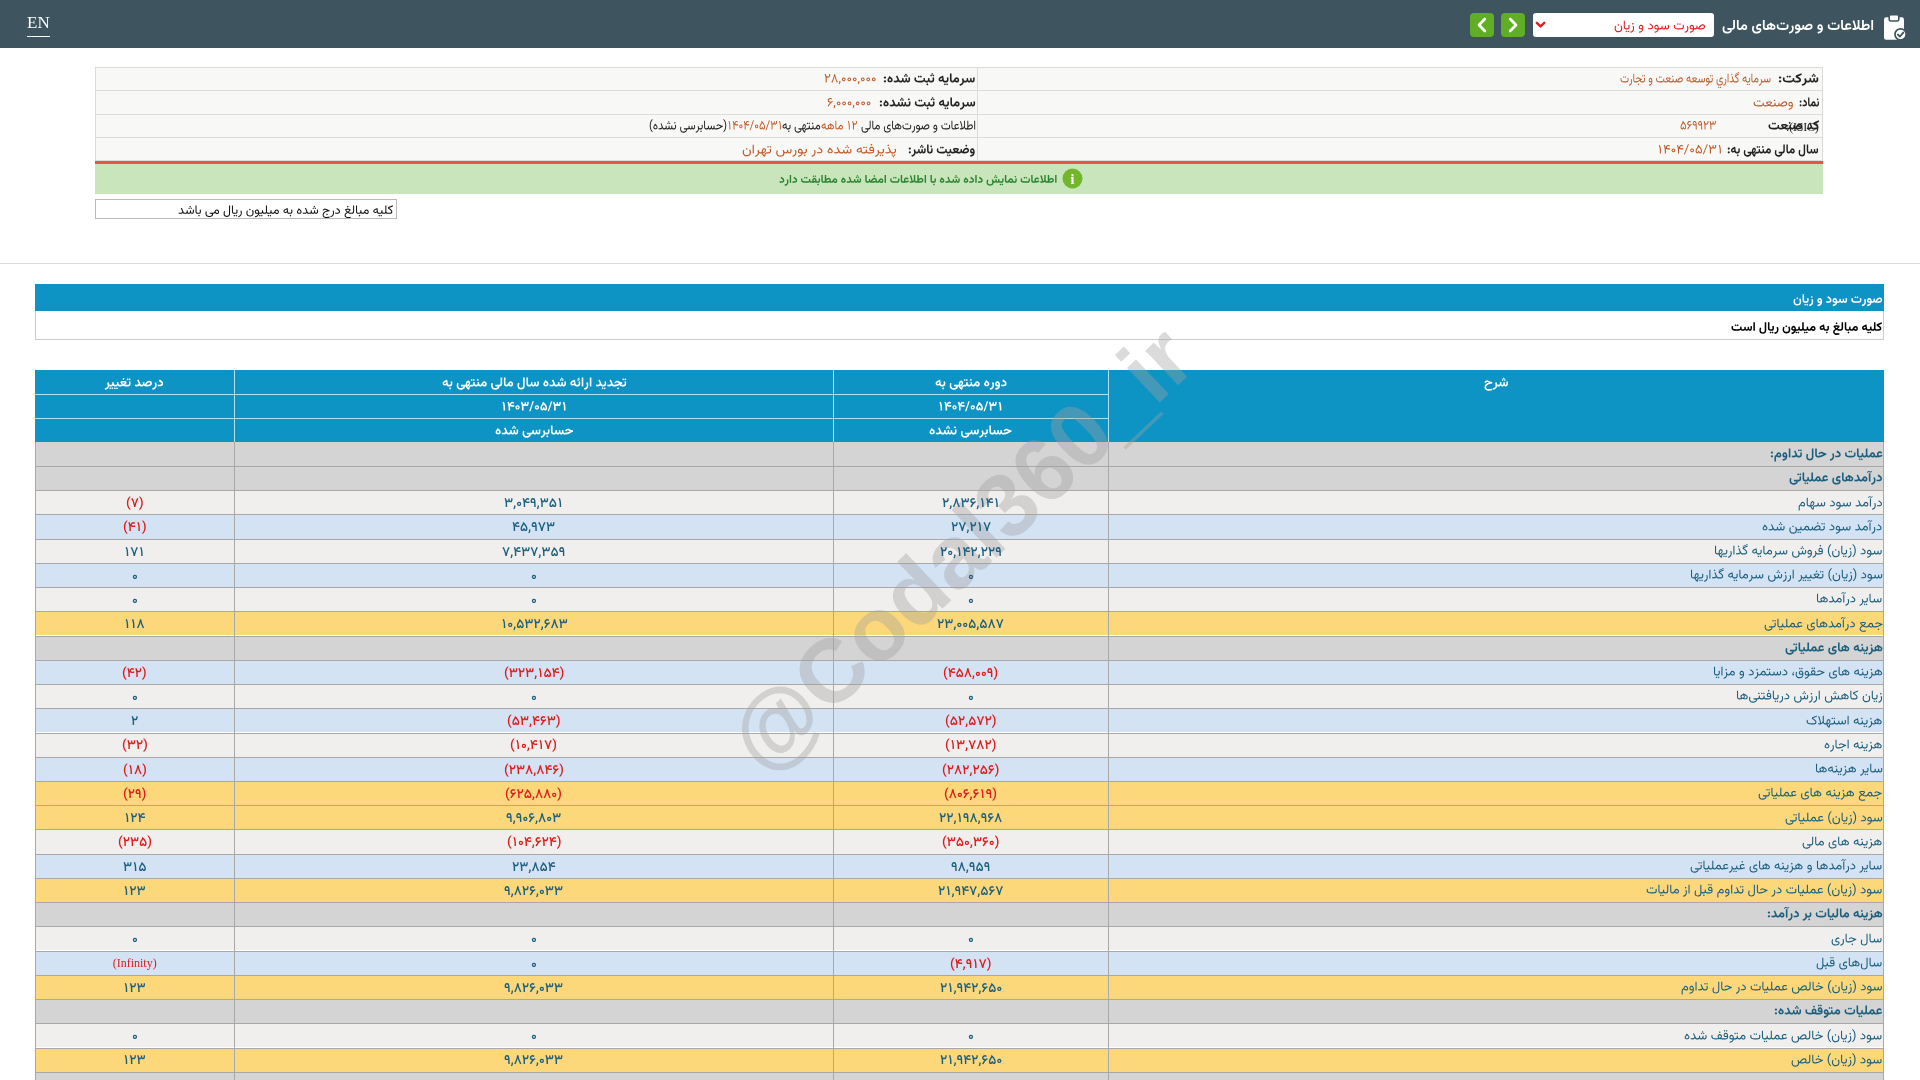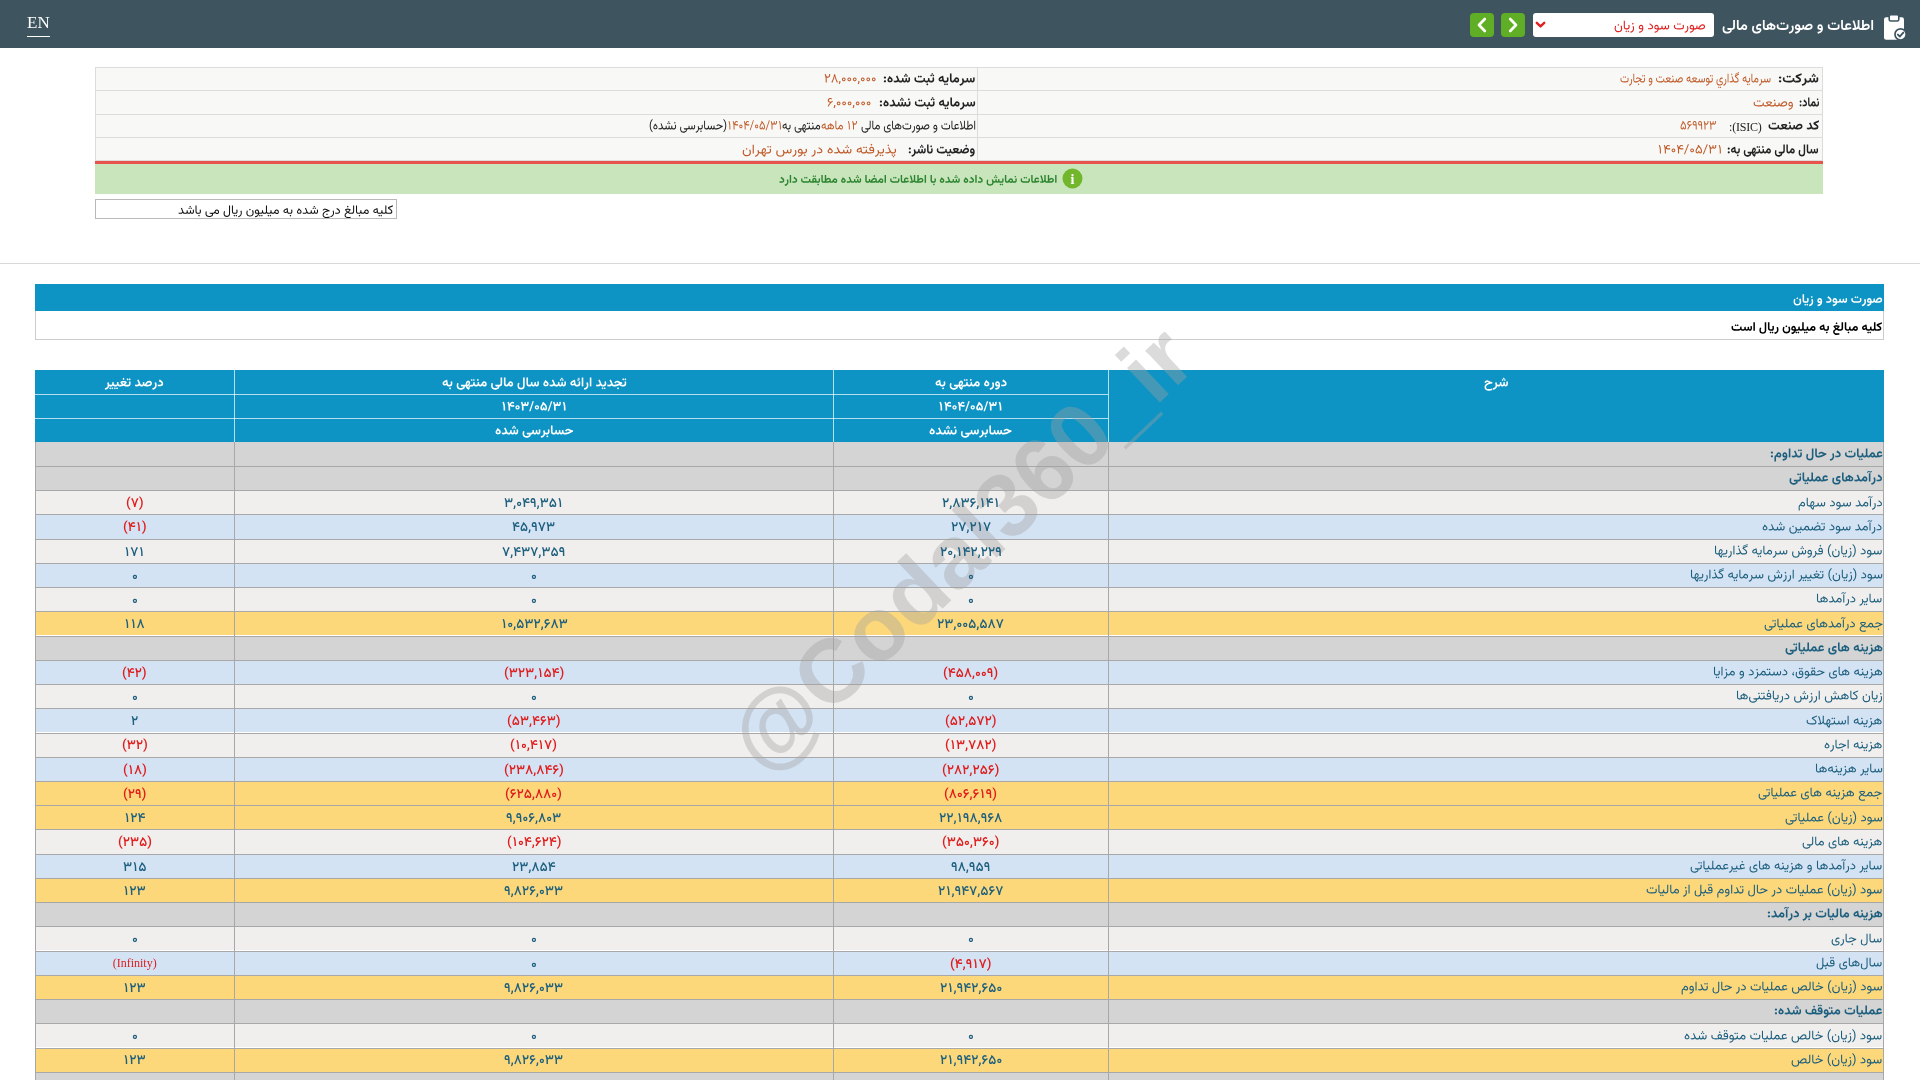":(ISIC)" div.a { left: 1729px -> 1786px }
